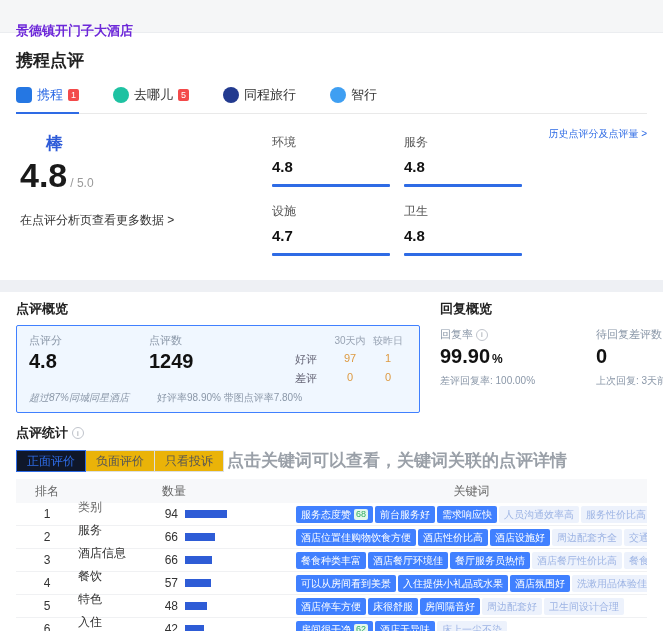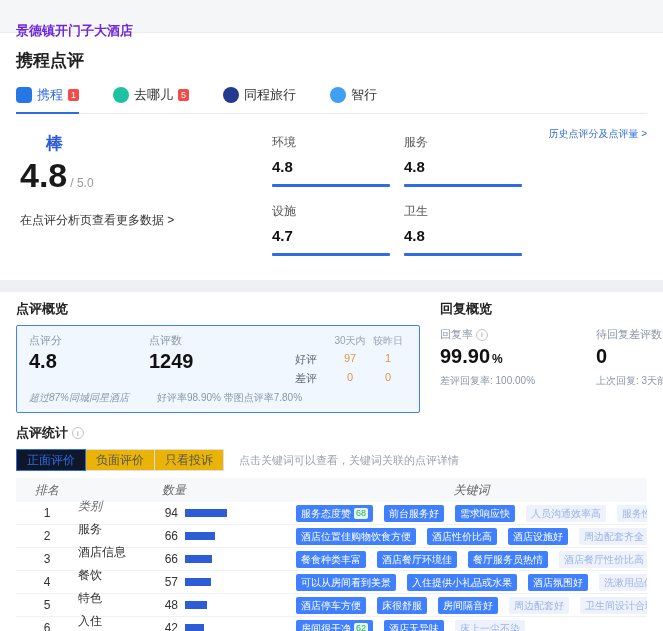"点击关键词可以查看，关键词关联的点评详情" .filter-hint { font-size: 11px -> 17px; font-weight: none -> bold; margin-left: 16px -> 4px }
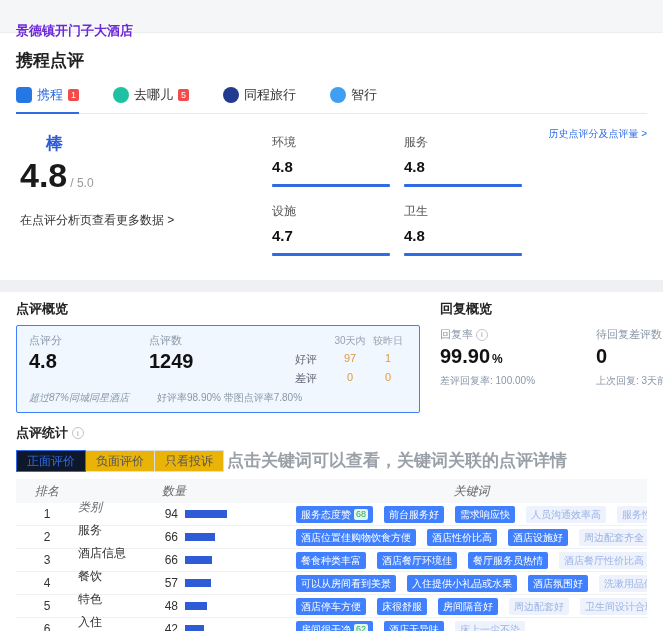"排名" .t-header { font-style: italic -> none }
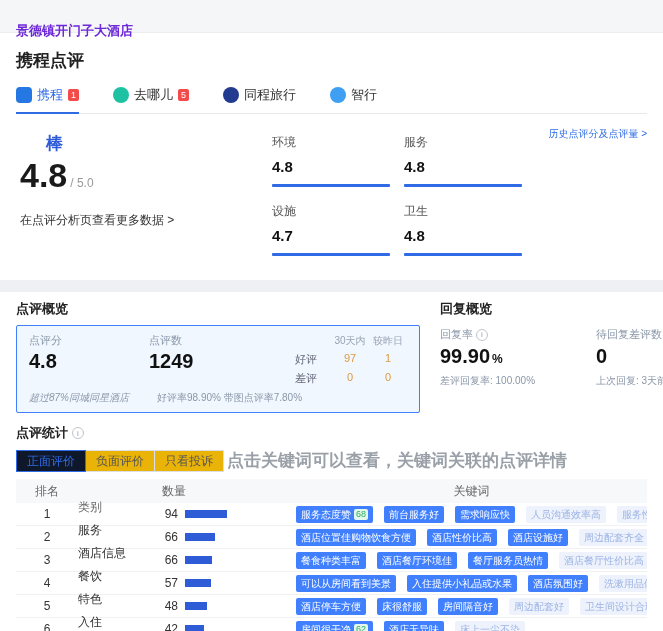"服务态度赞" .c-kw { gap: 11px -> 2px }
